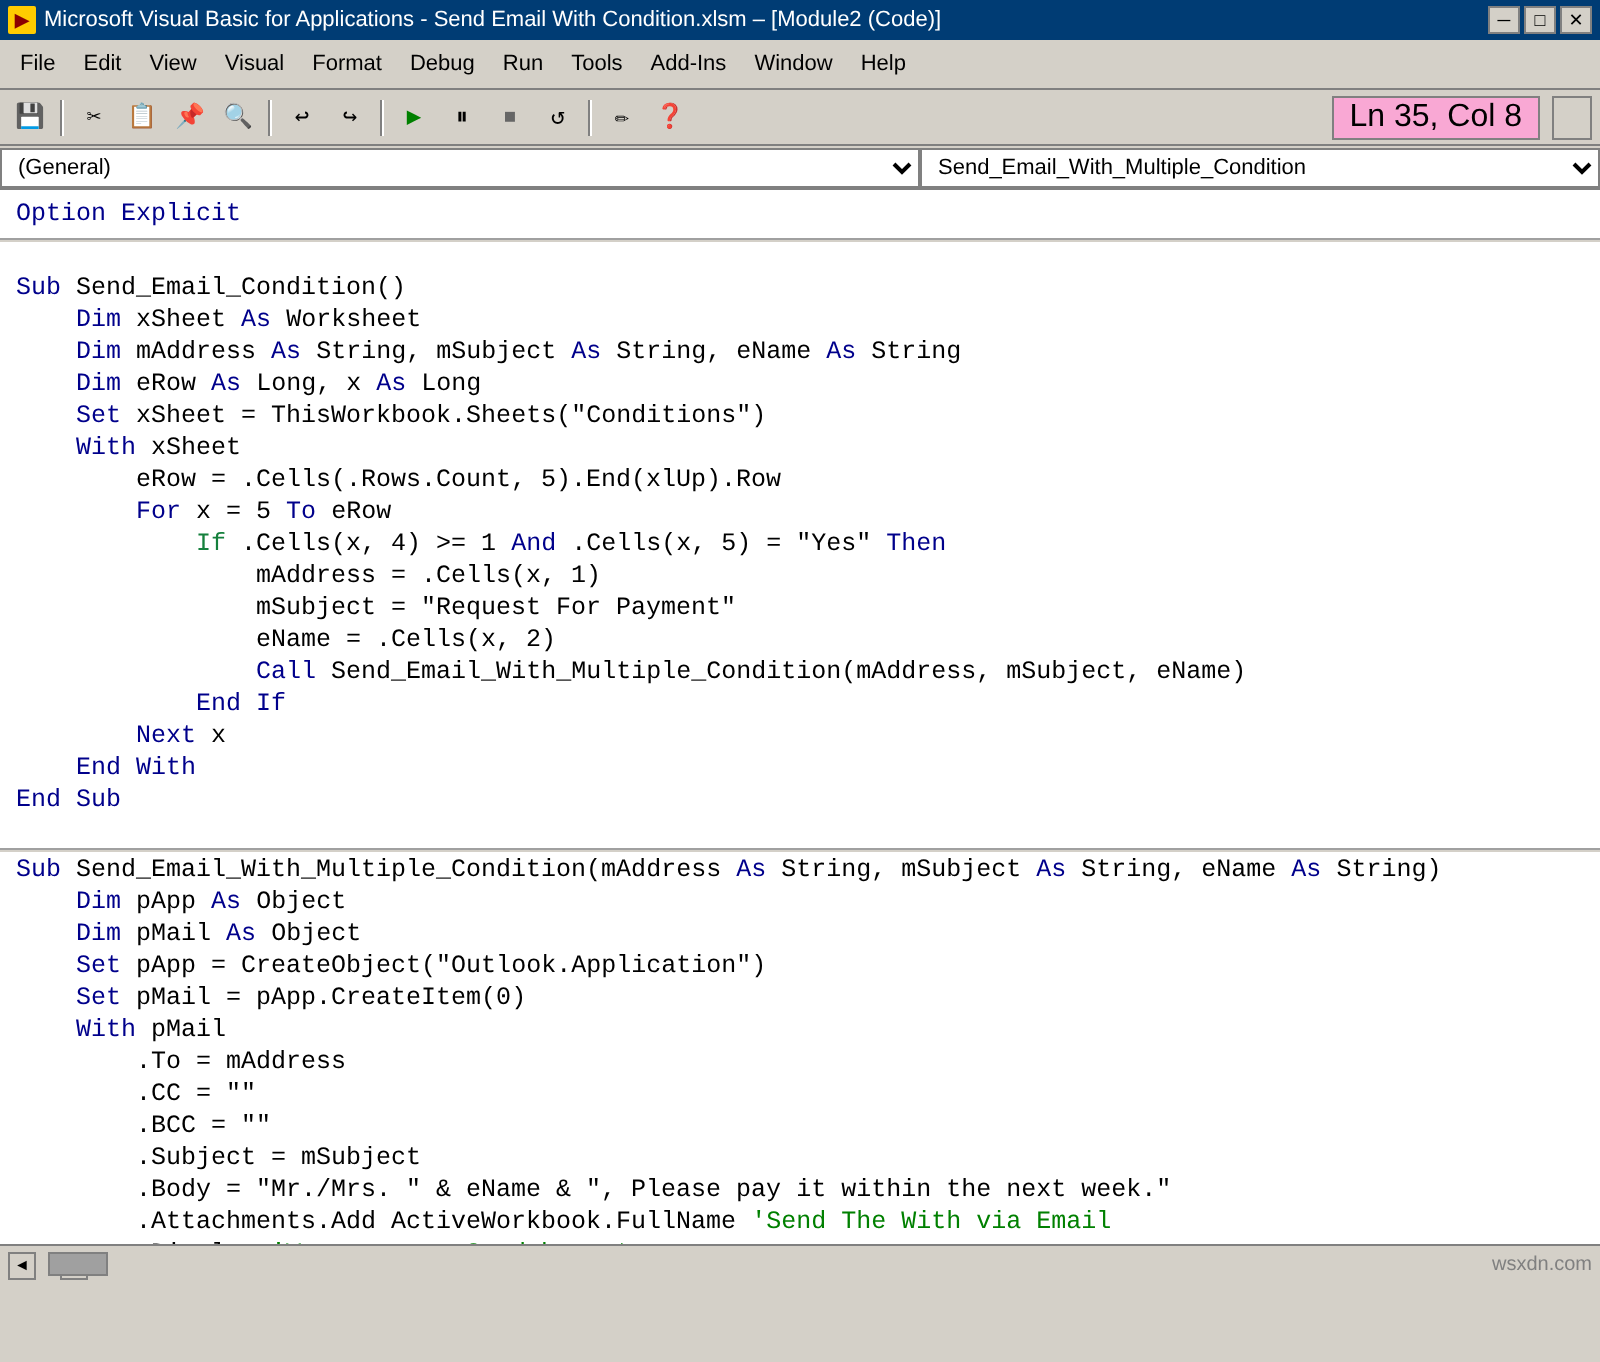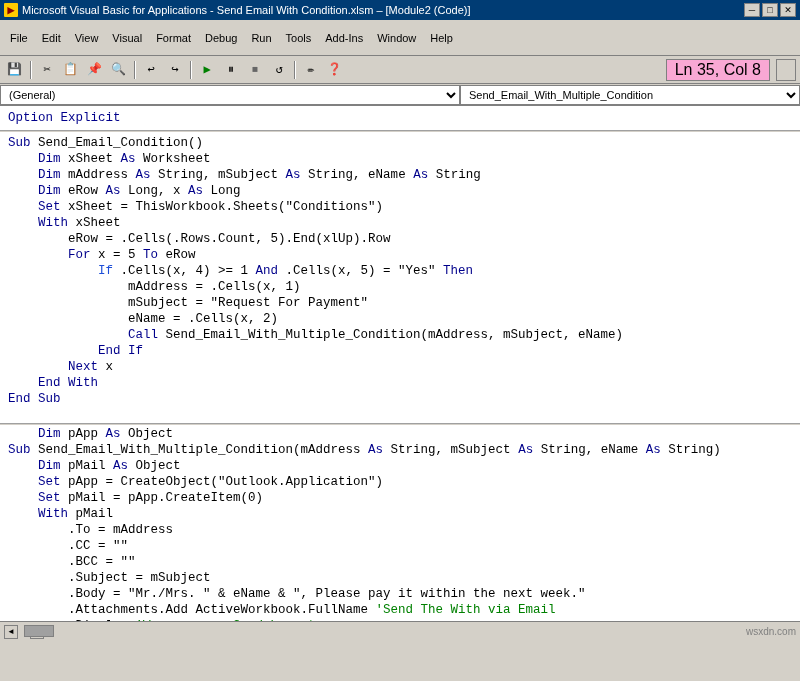"File" .menu-bar { height: 36px -> 25px }
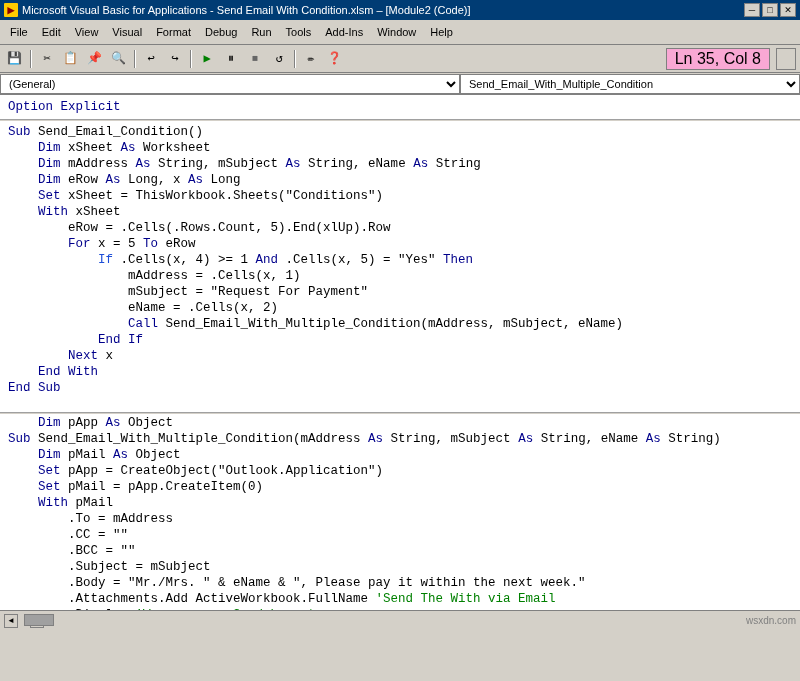"Sub Send_Email_Condition()" div { margin-top: none -> 12px }
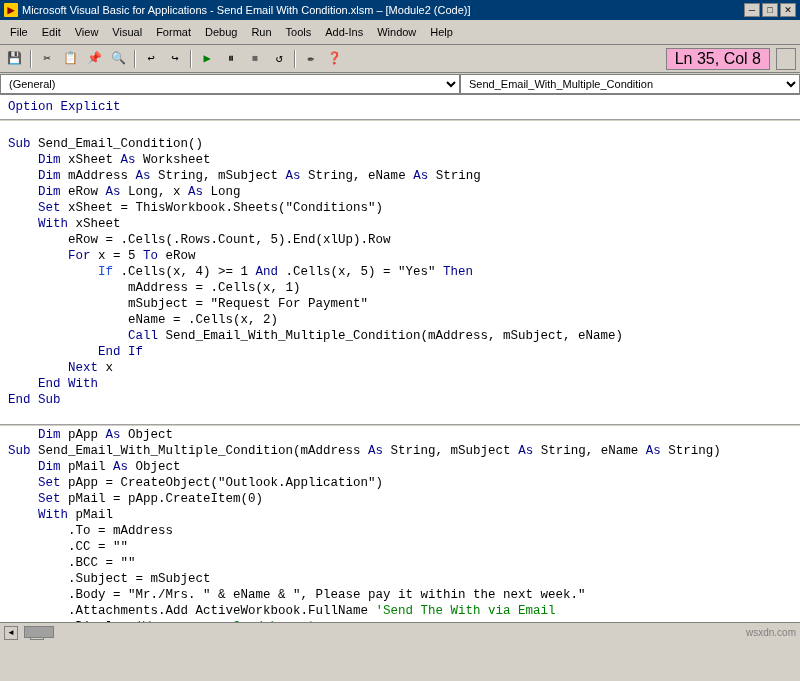"If" span { color: #1d4ed8 -> #15803d }
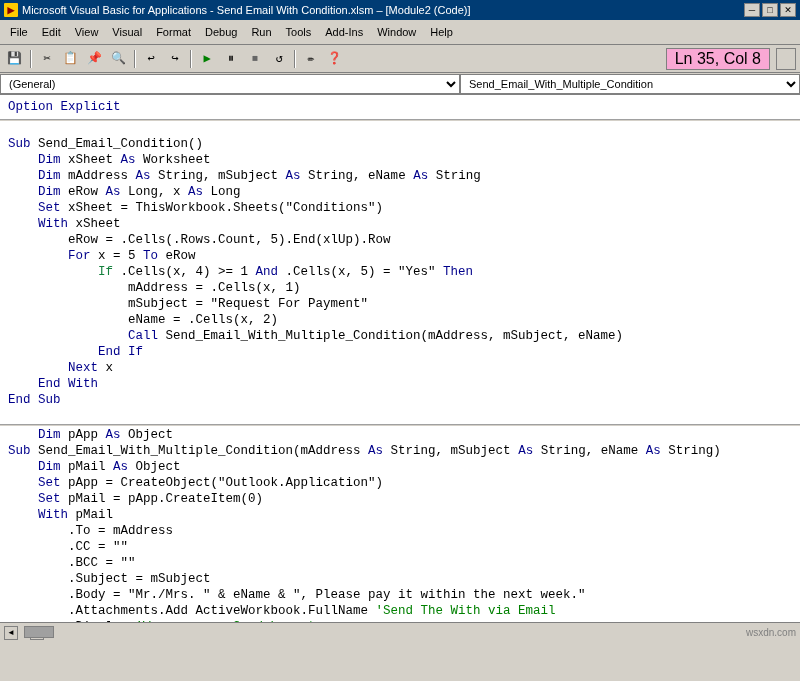"Dim pApp As Object" span.code-line { order: before "Sub Send_Email_With_Multiple_Condition(mAddress" -> after "Sub Send_Email_With_Multiple_Condition(mAddress" }
